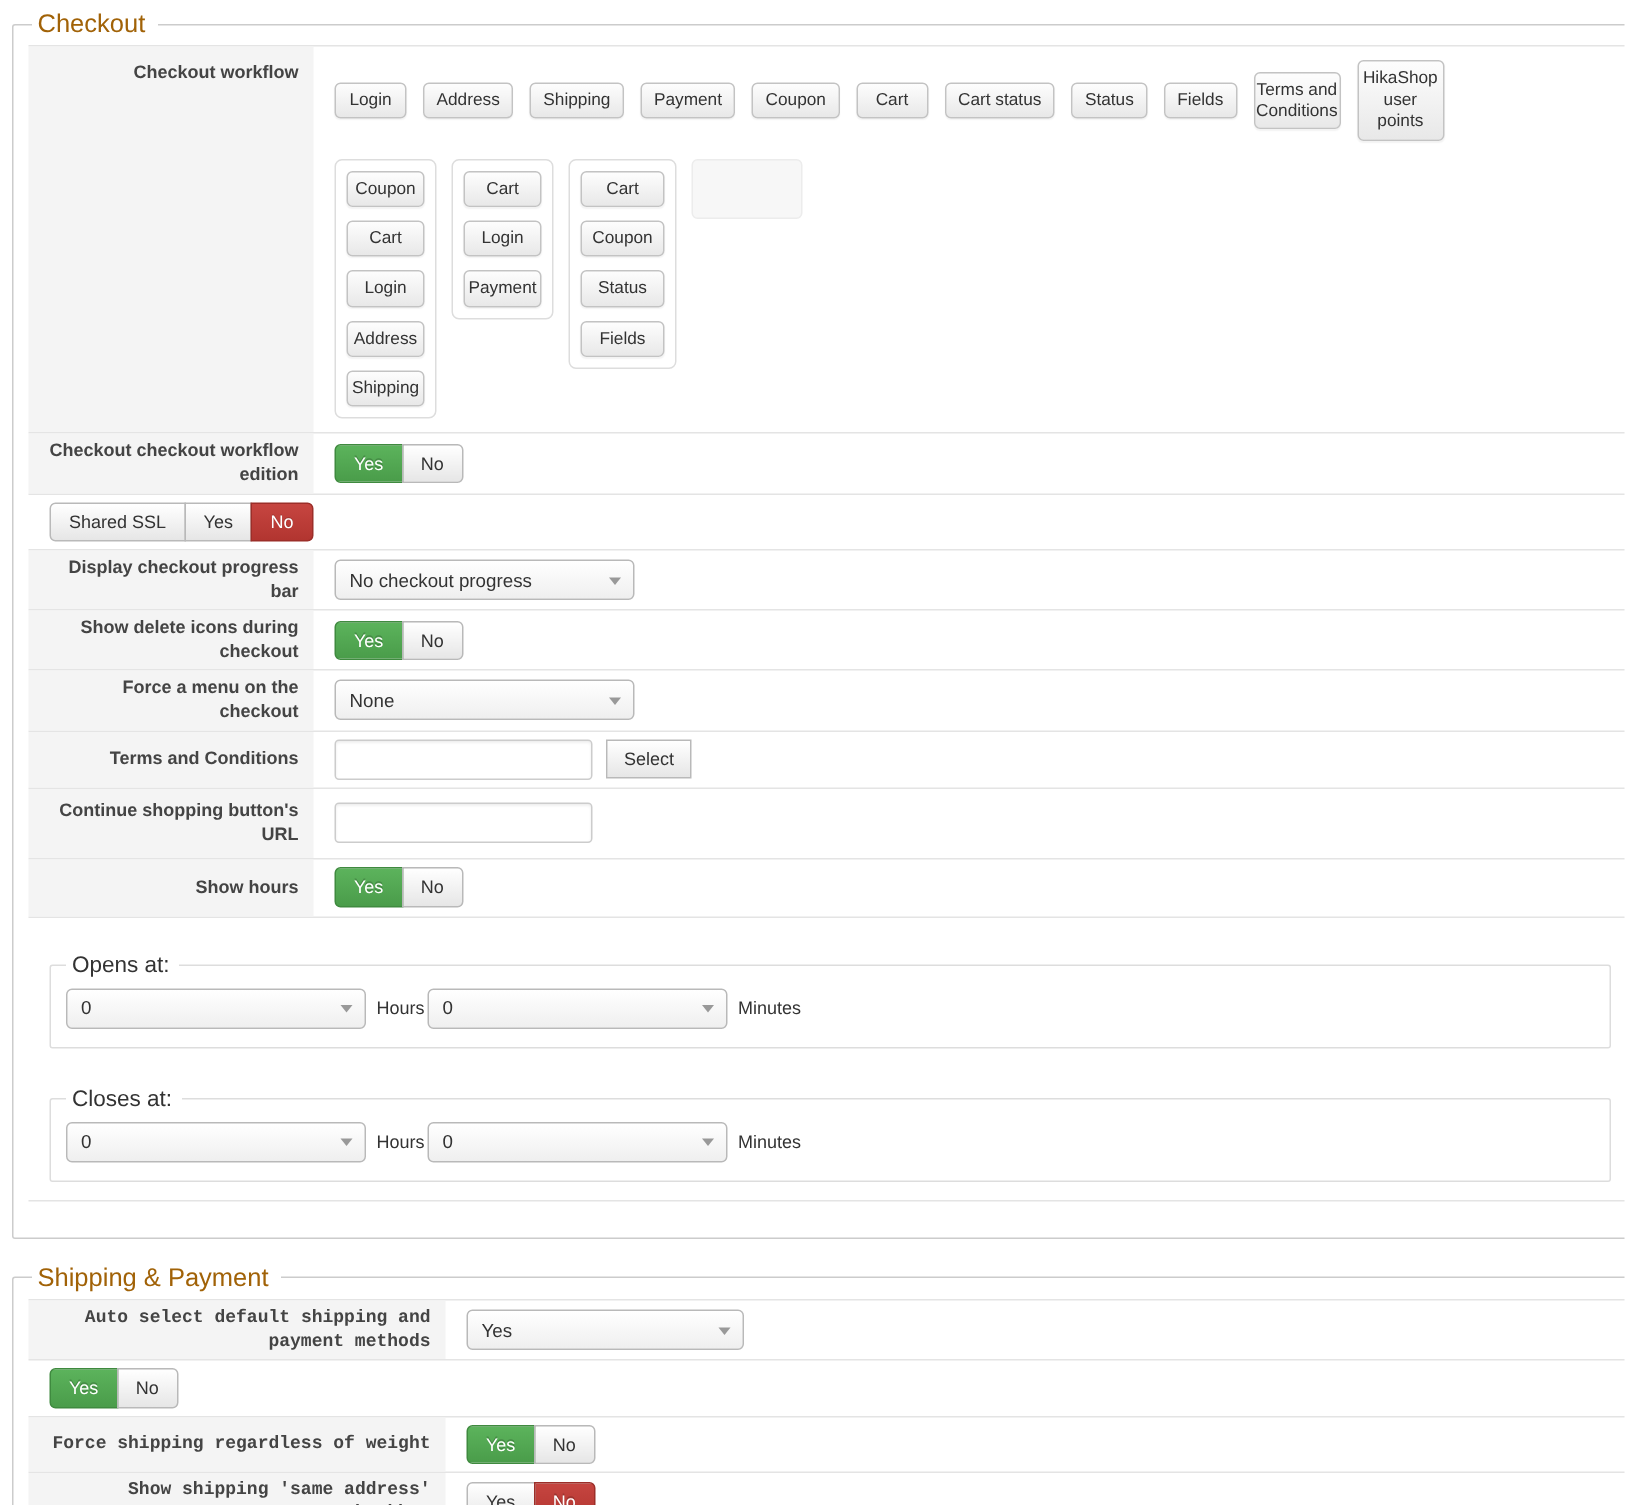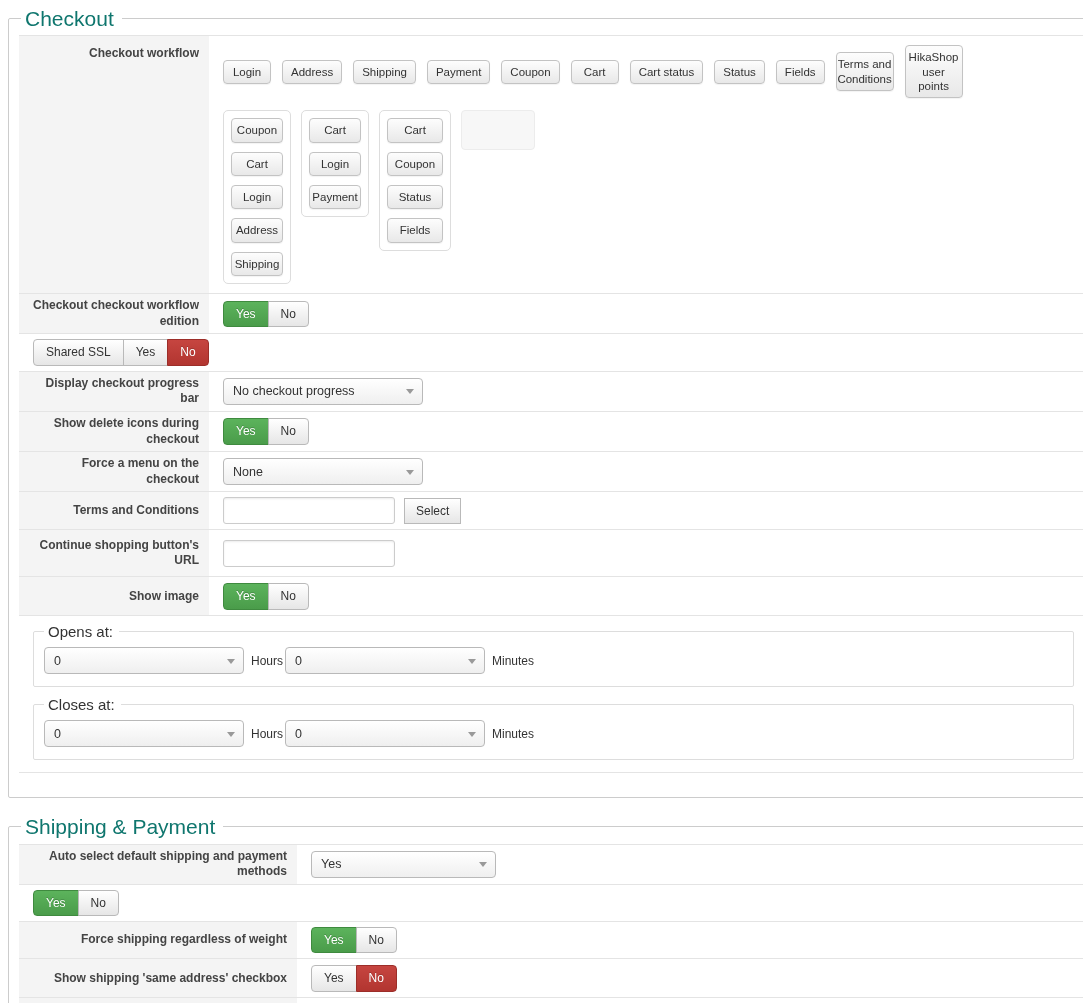"Checkout" legend.panel-legend { color: #0f766e -> #a16207; font-size: 21px -> 17px }
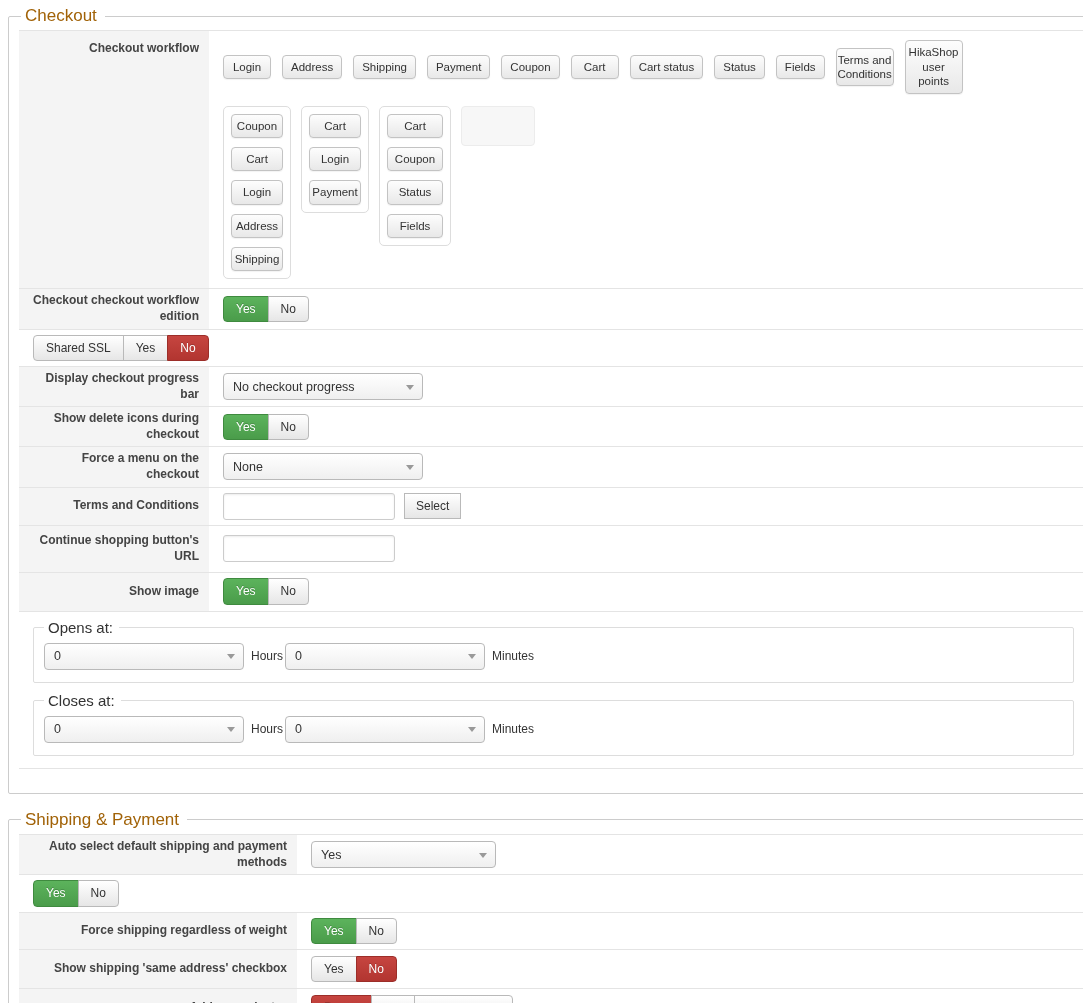"Show image" div.lbl { text: image -> hours }
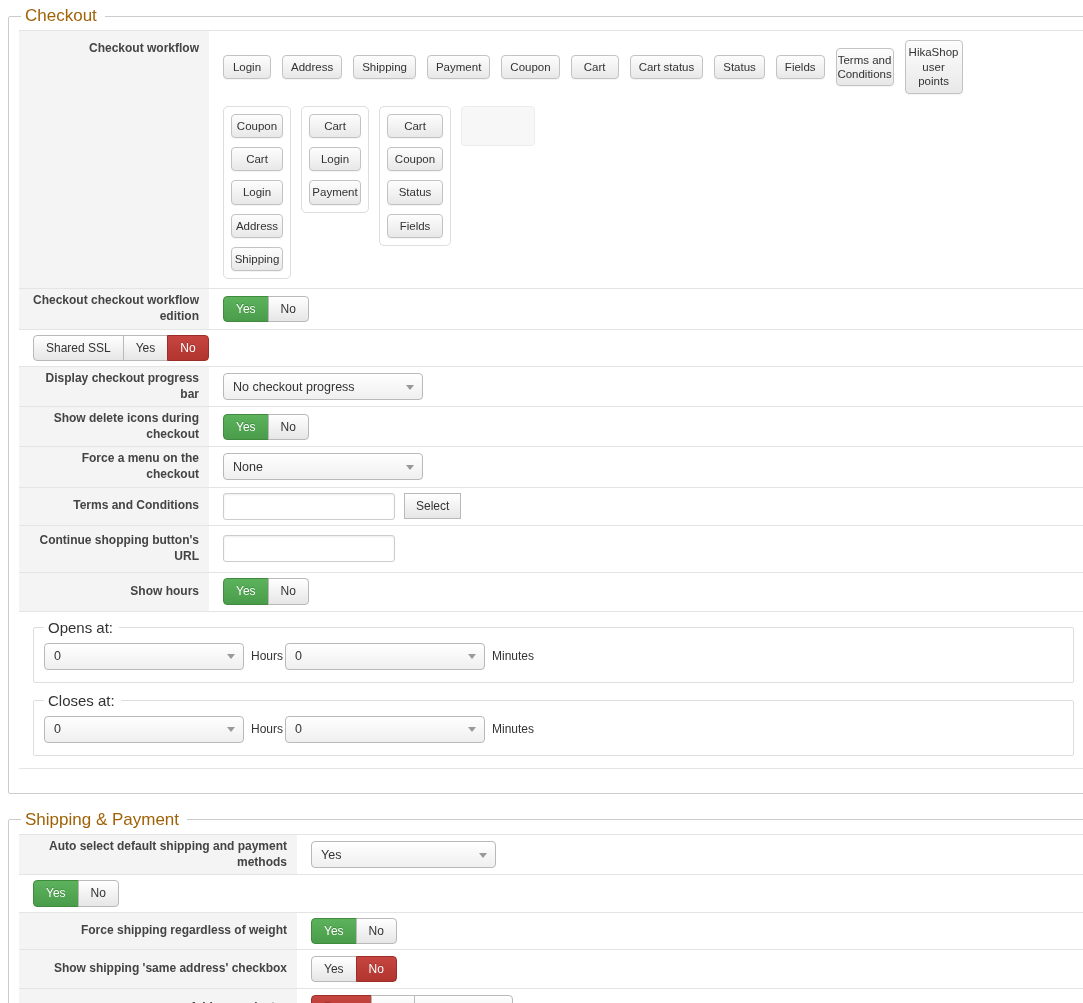"Opens at:" .bh-fieldset { margin: 2px 0 7px 0 -> 18px 0 7px 0 }
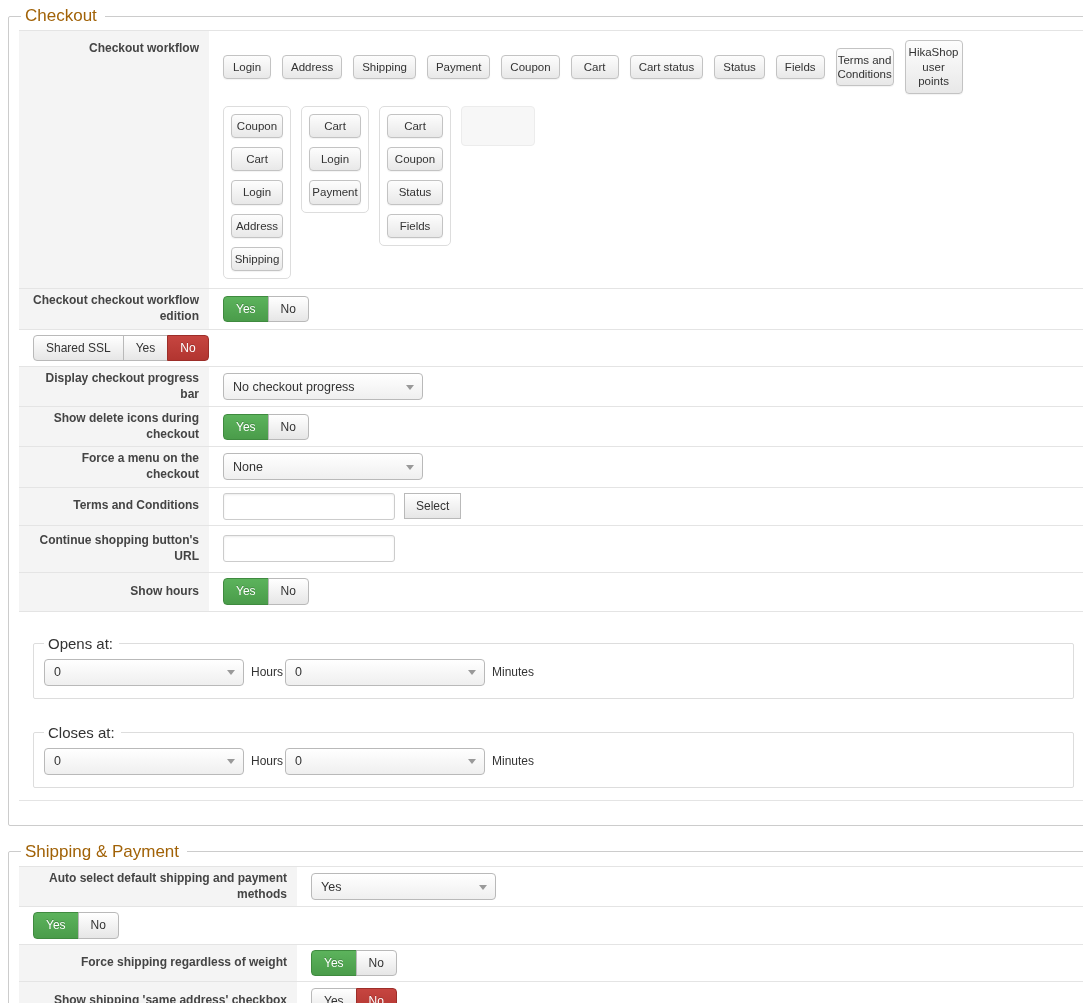"Auto select default shipping and" .sp .lbl { font-family: none -> Liberation Mono, monospace }
